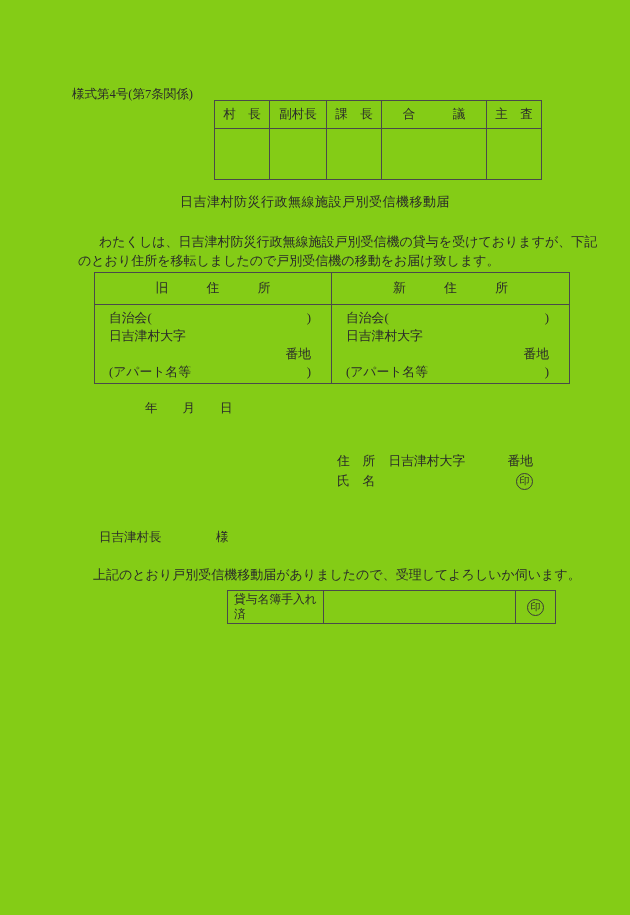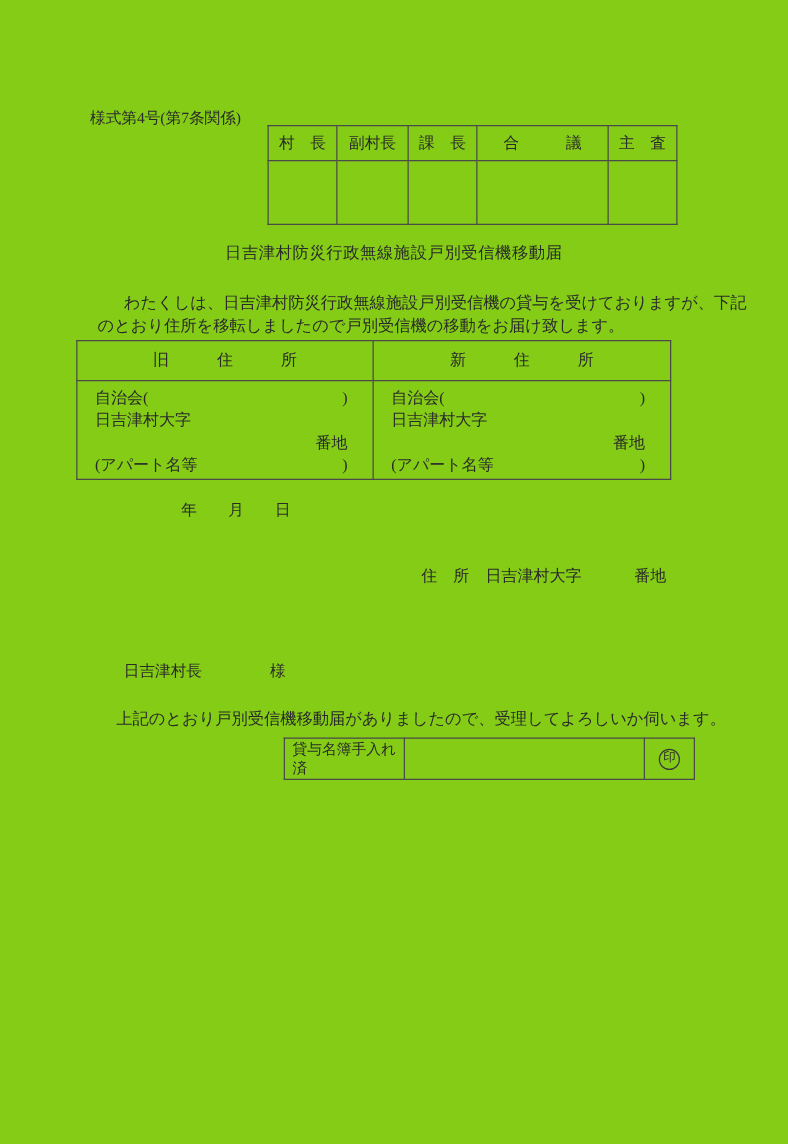"旧 住 所" .address-table { left: 61px -> 94px }
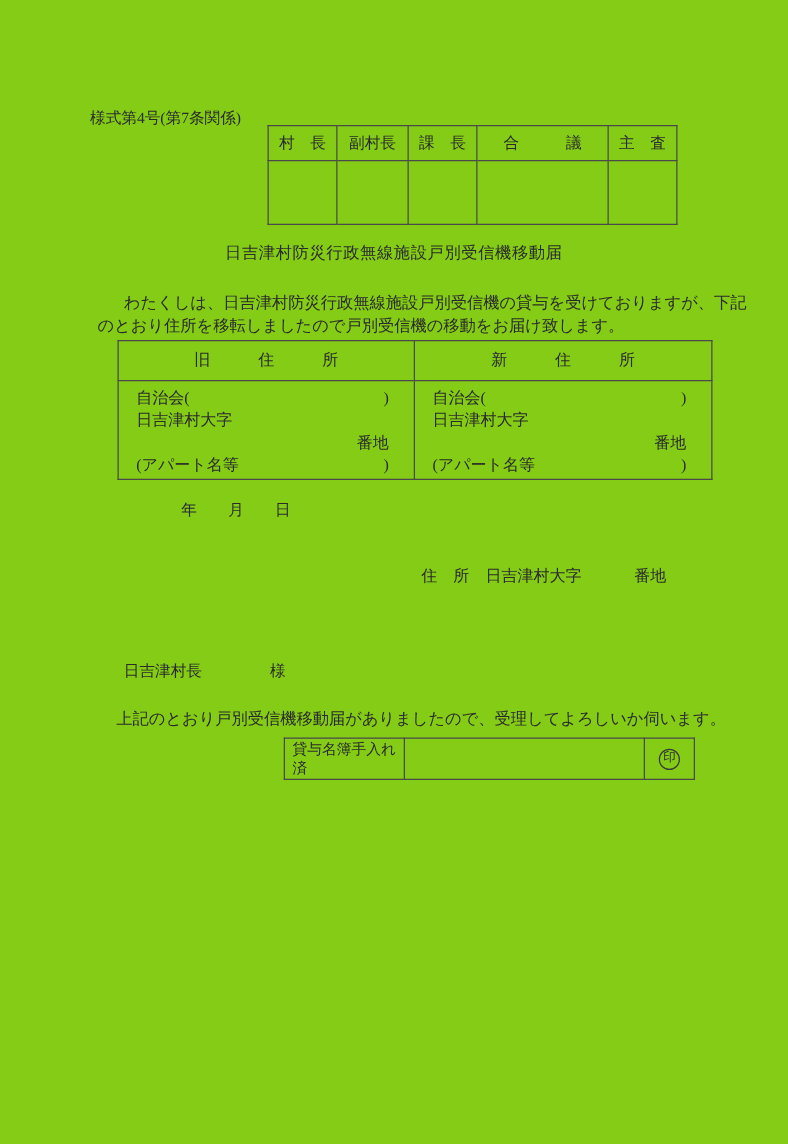"氏 名" div.row { html: none -> <div> <span>氏 名</span> <span>印</span> </div> }
